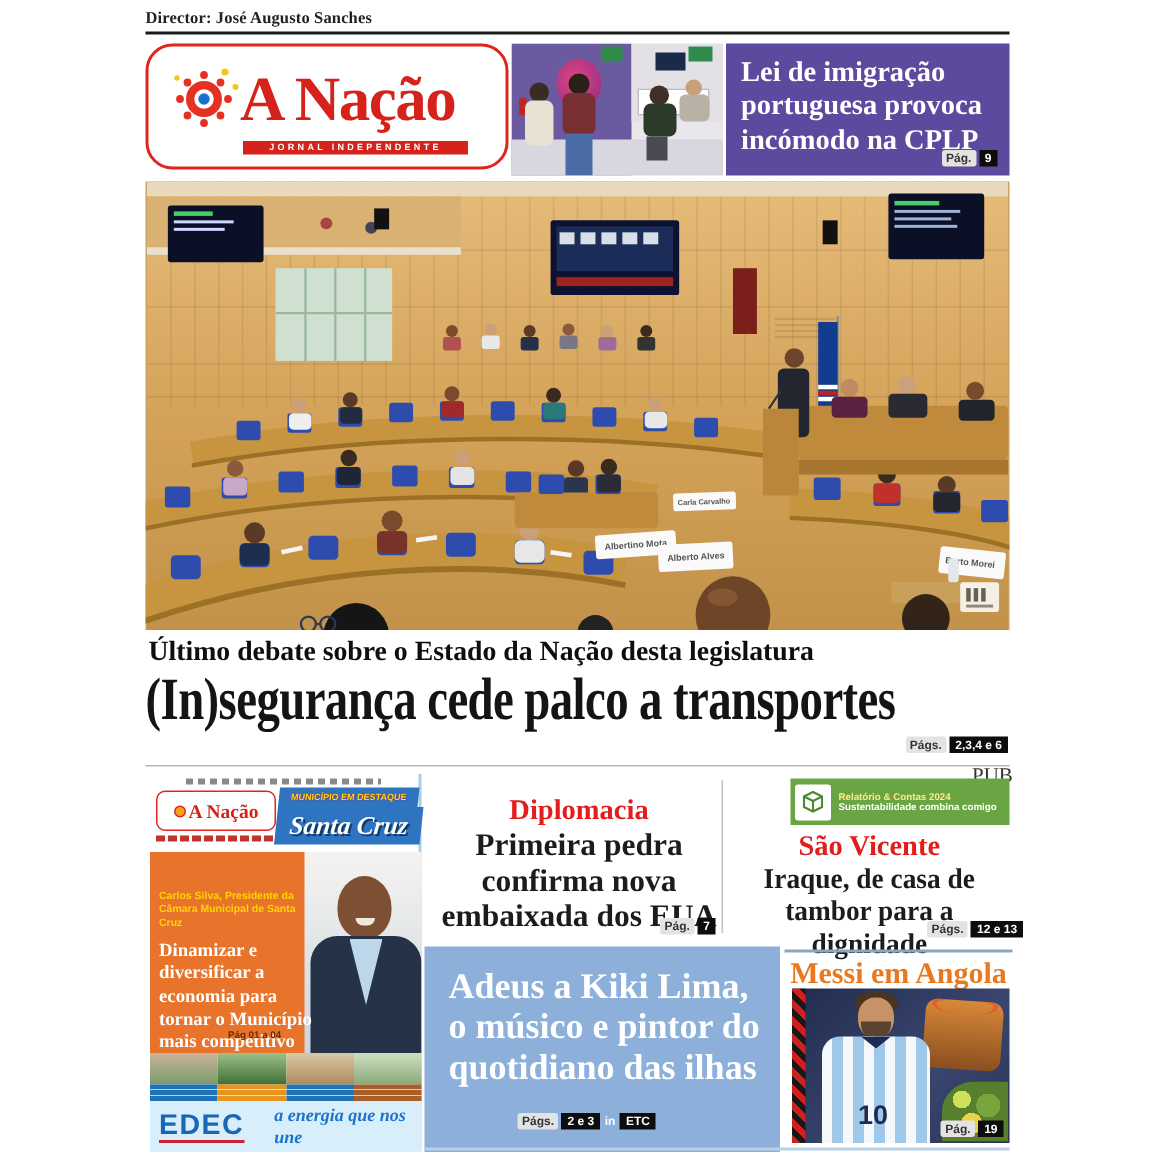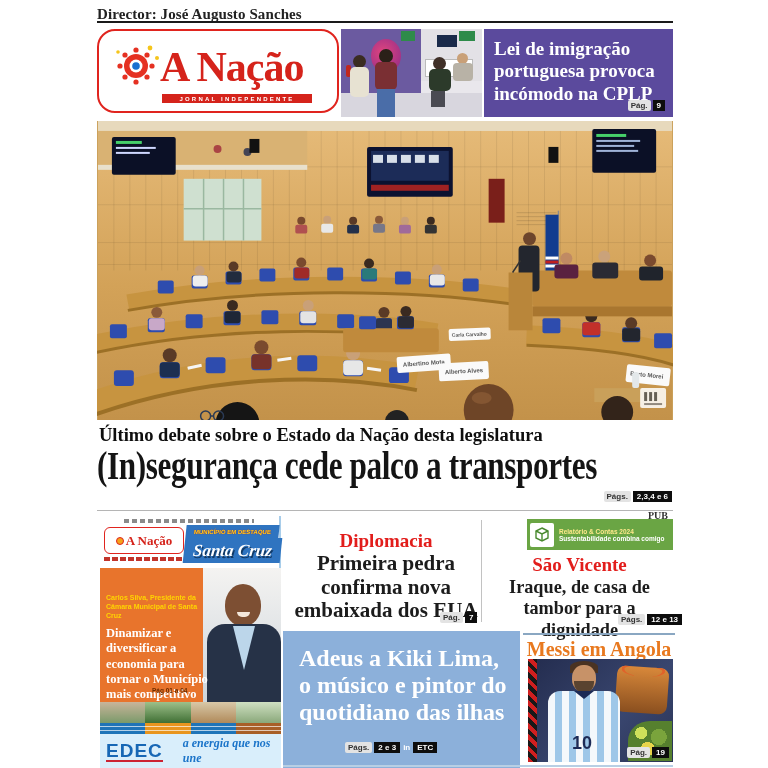"Director: José Augusto Sanches" .topbar { font-size: 15px -> 11px }
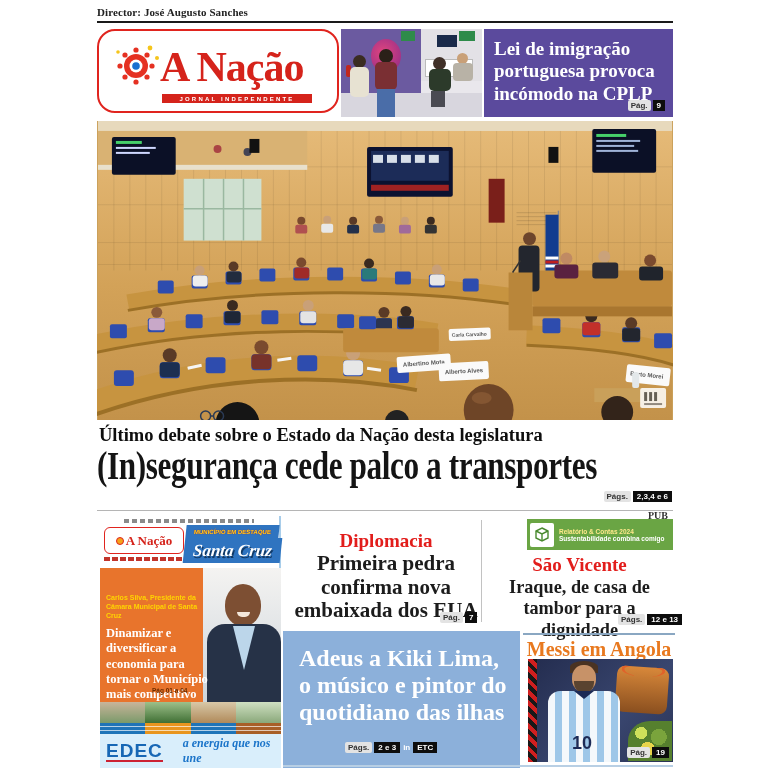"PUB" .publabel { font-size: 10px -> 14px; font-weight: bold -> normal }
